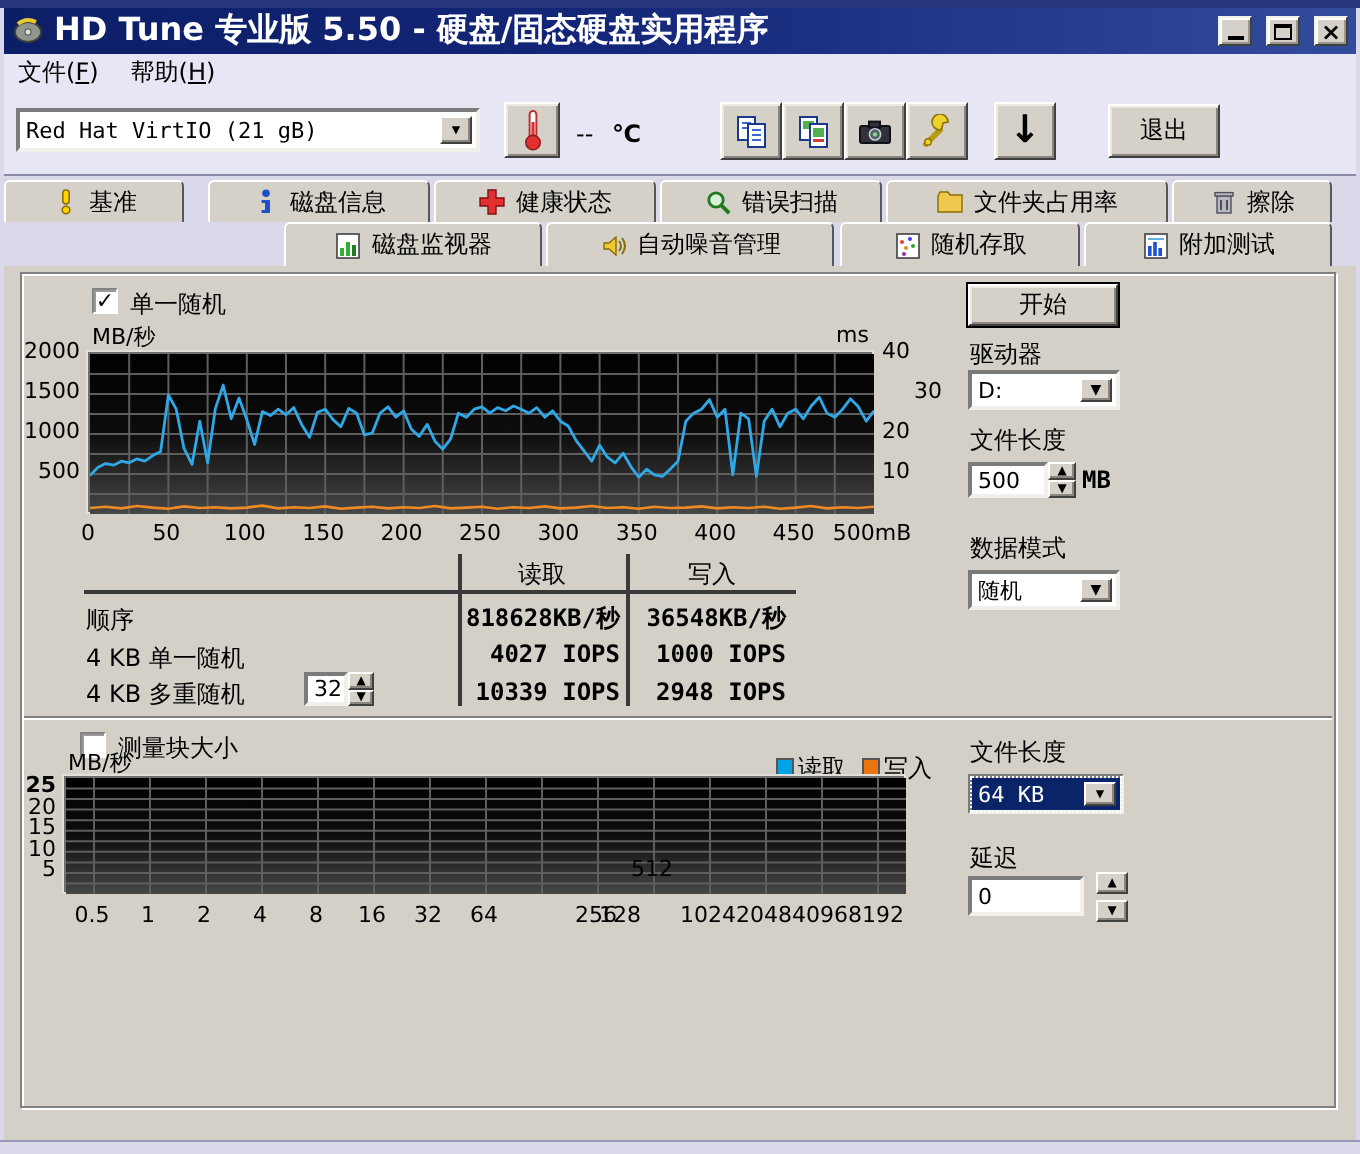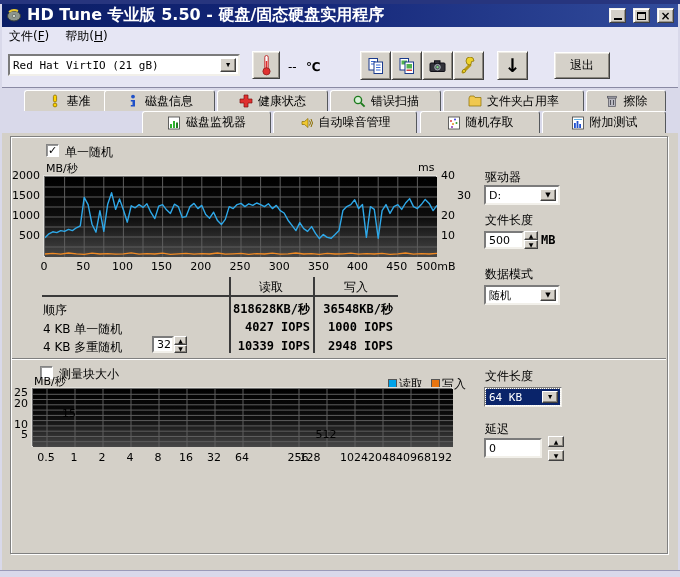"基准" div.tab { left: 24px -> 2px }
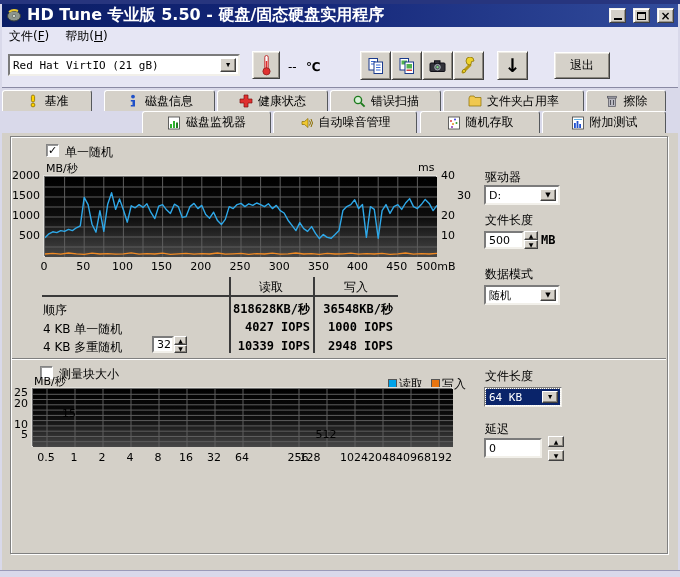"开始" div.a { html: none -> <div> <span>开始</span> </div> }
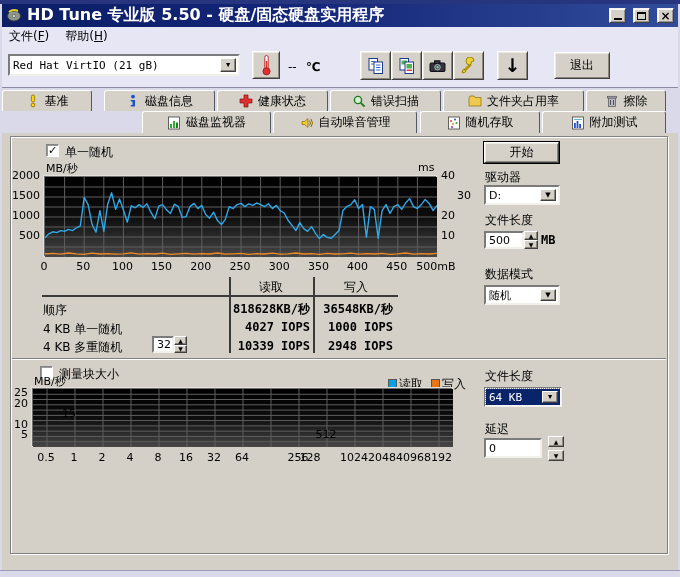"25" span.tick { font-weight: none -> bold }
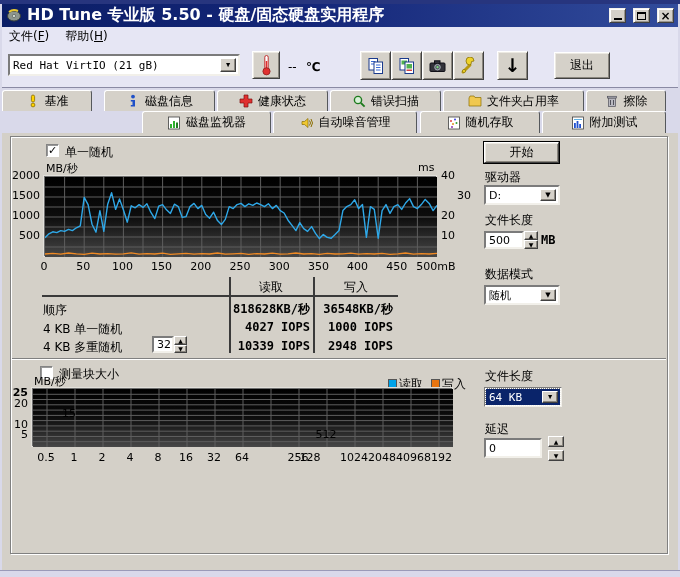"15" span.tick { margin-left: 48px -> none }
